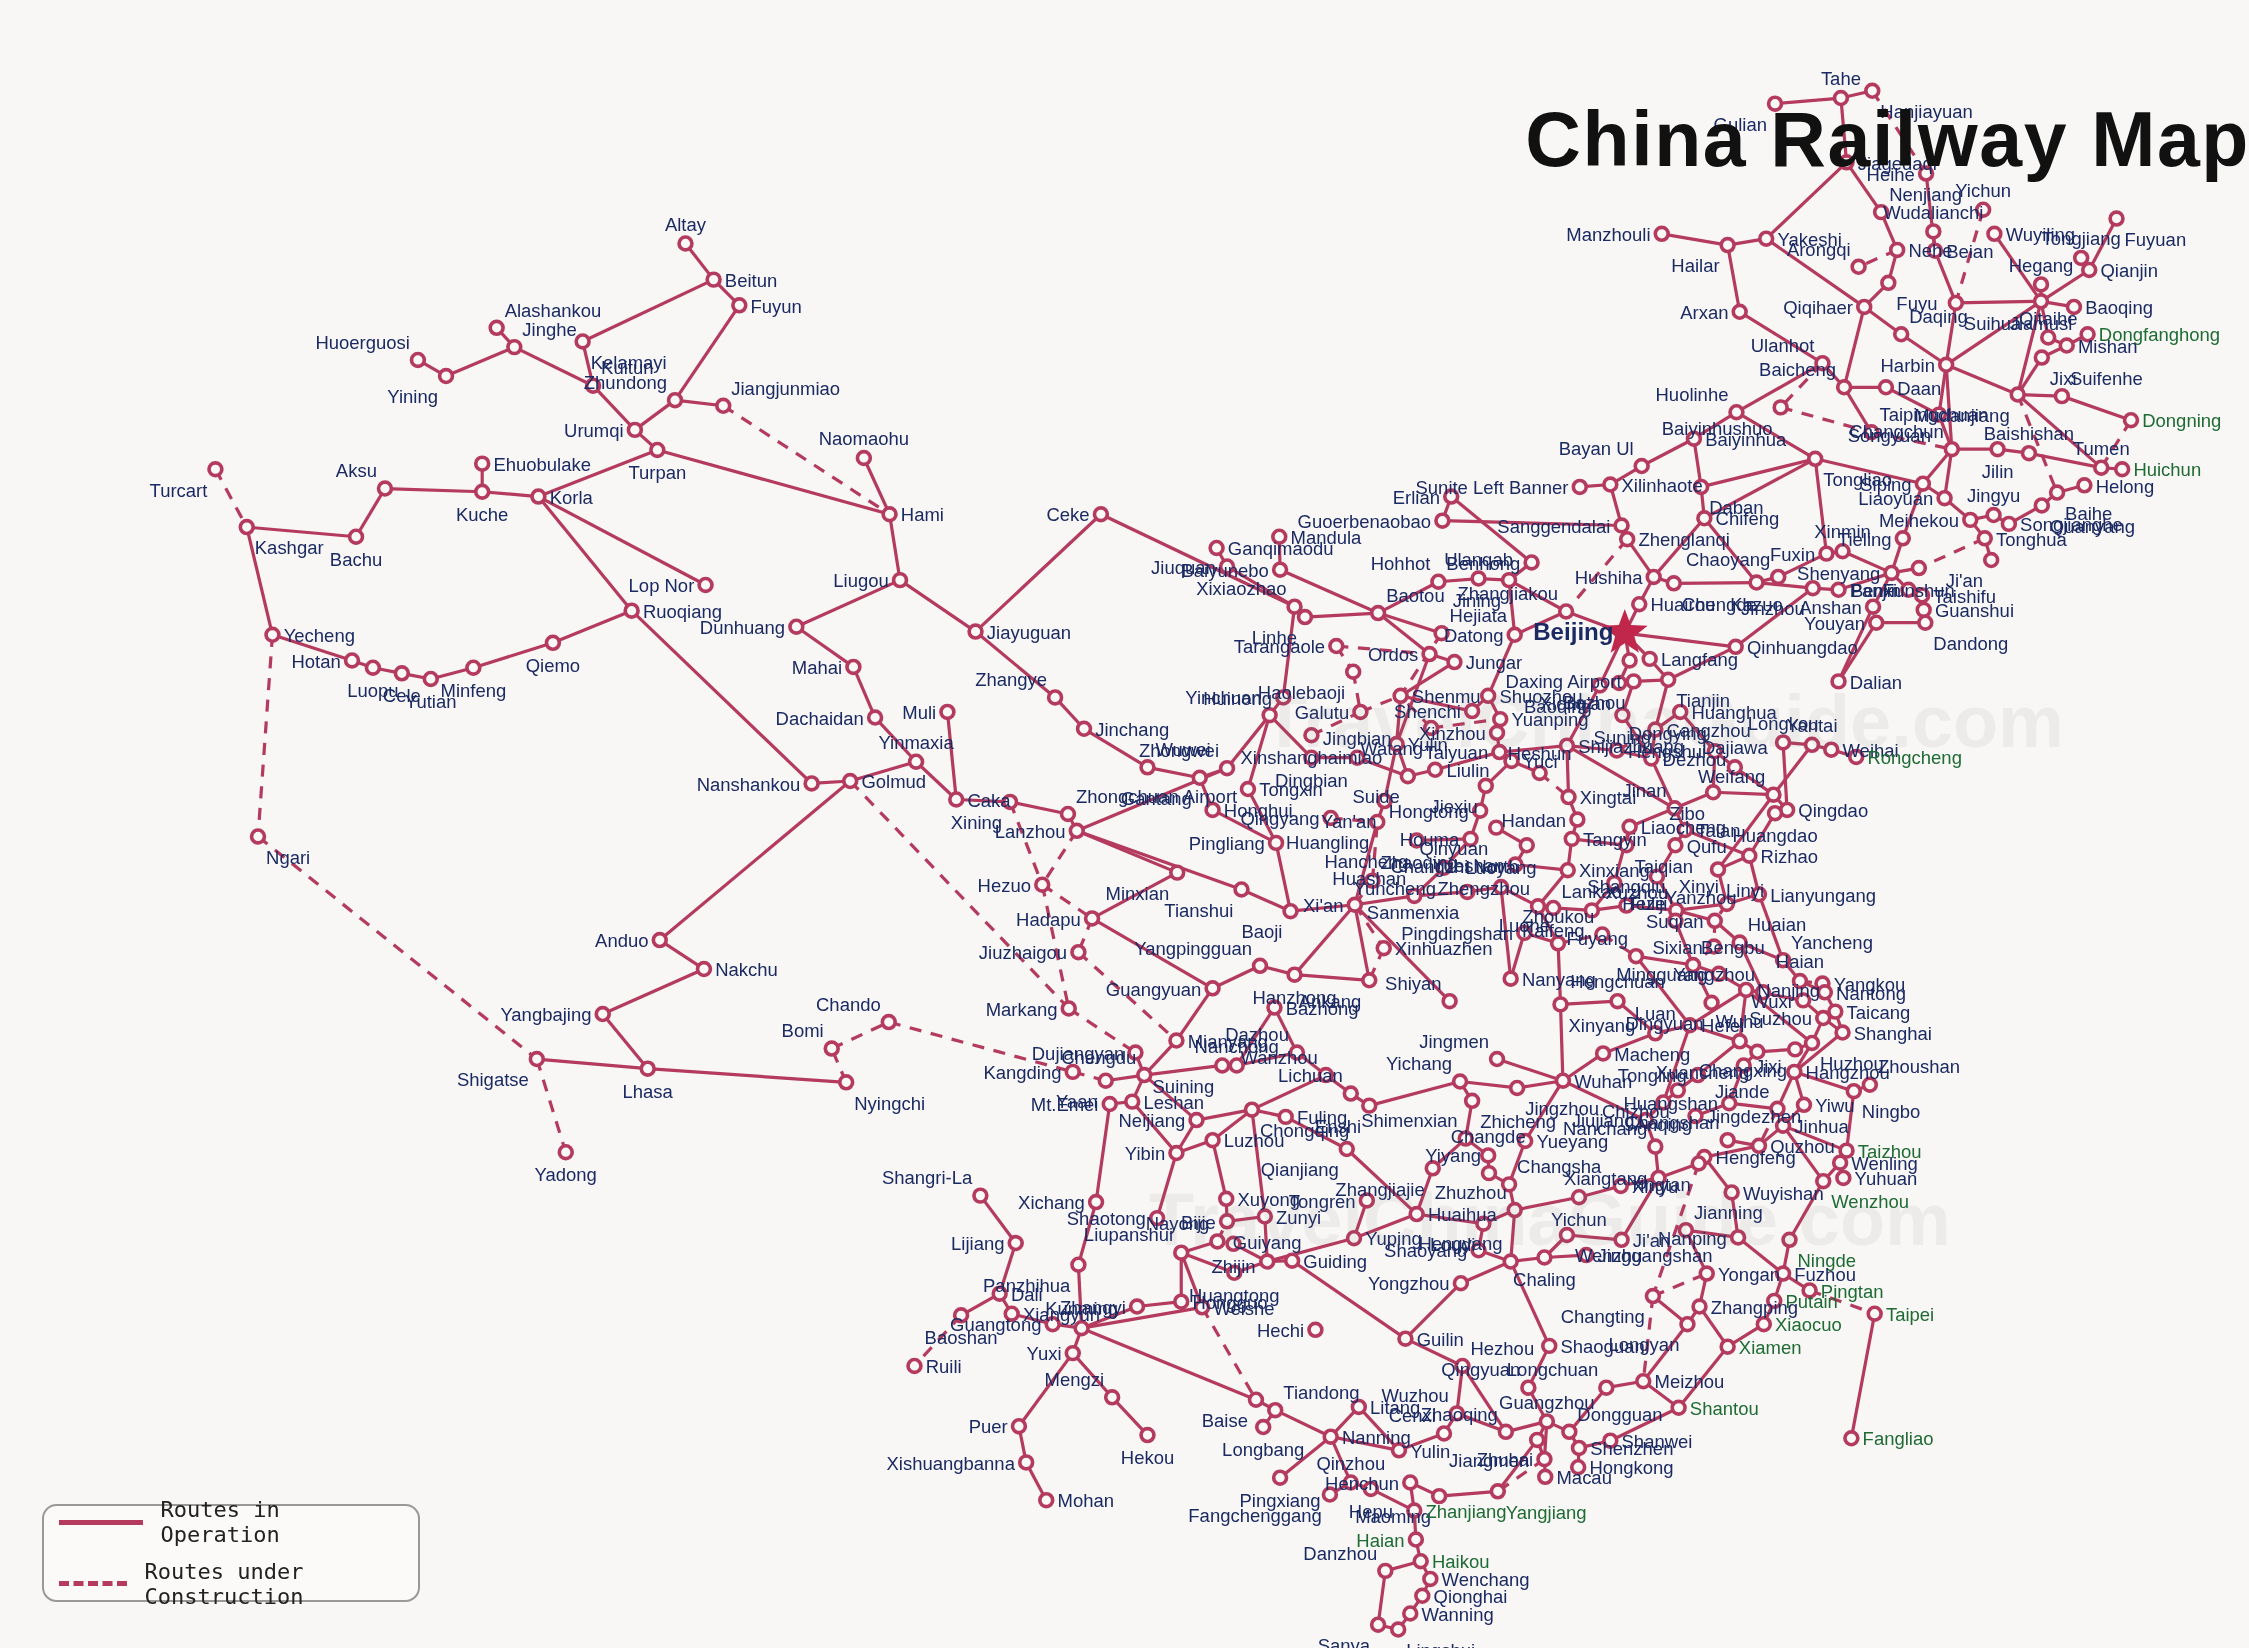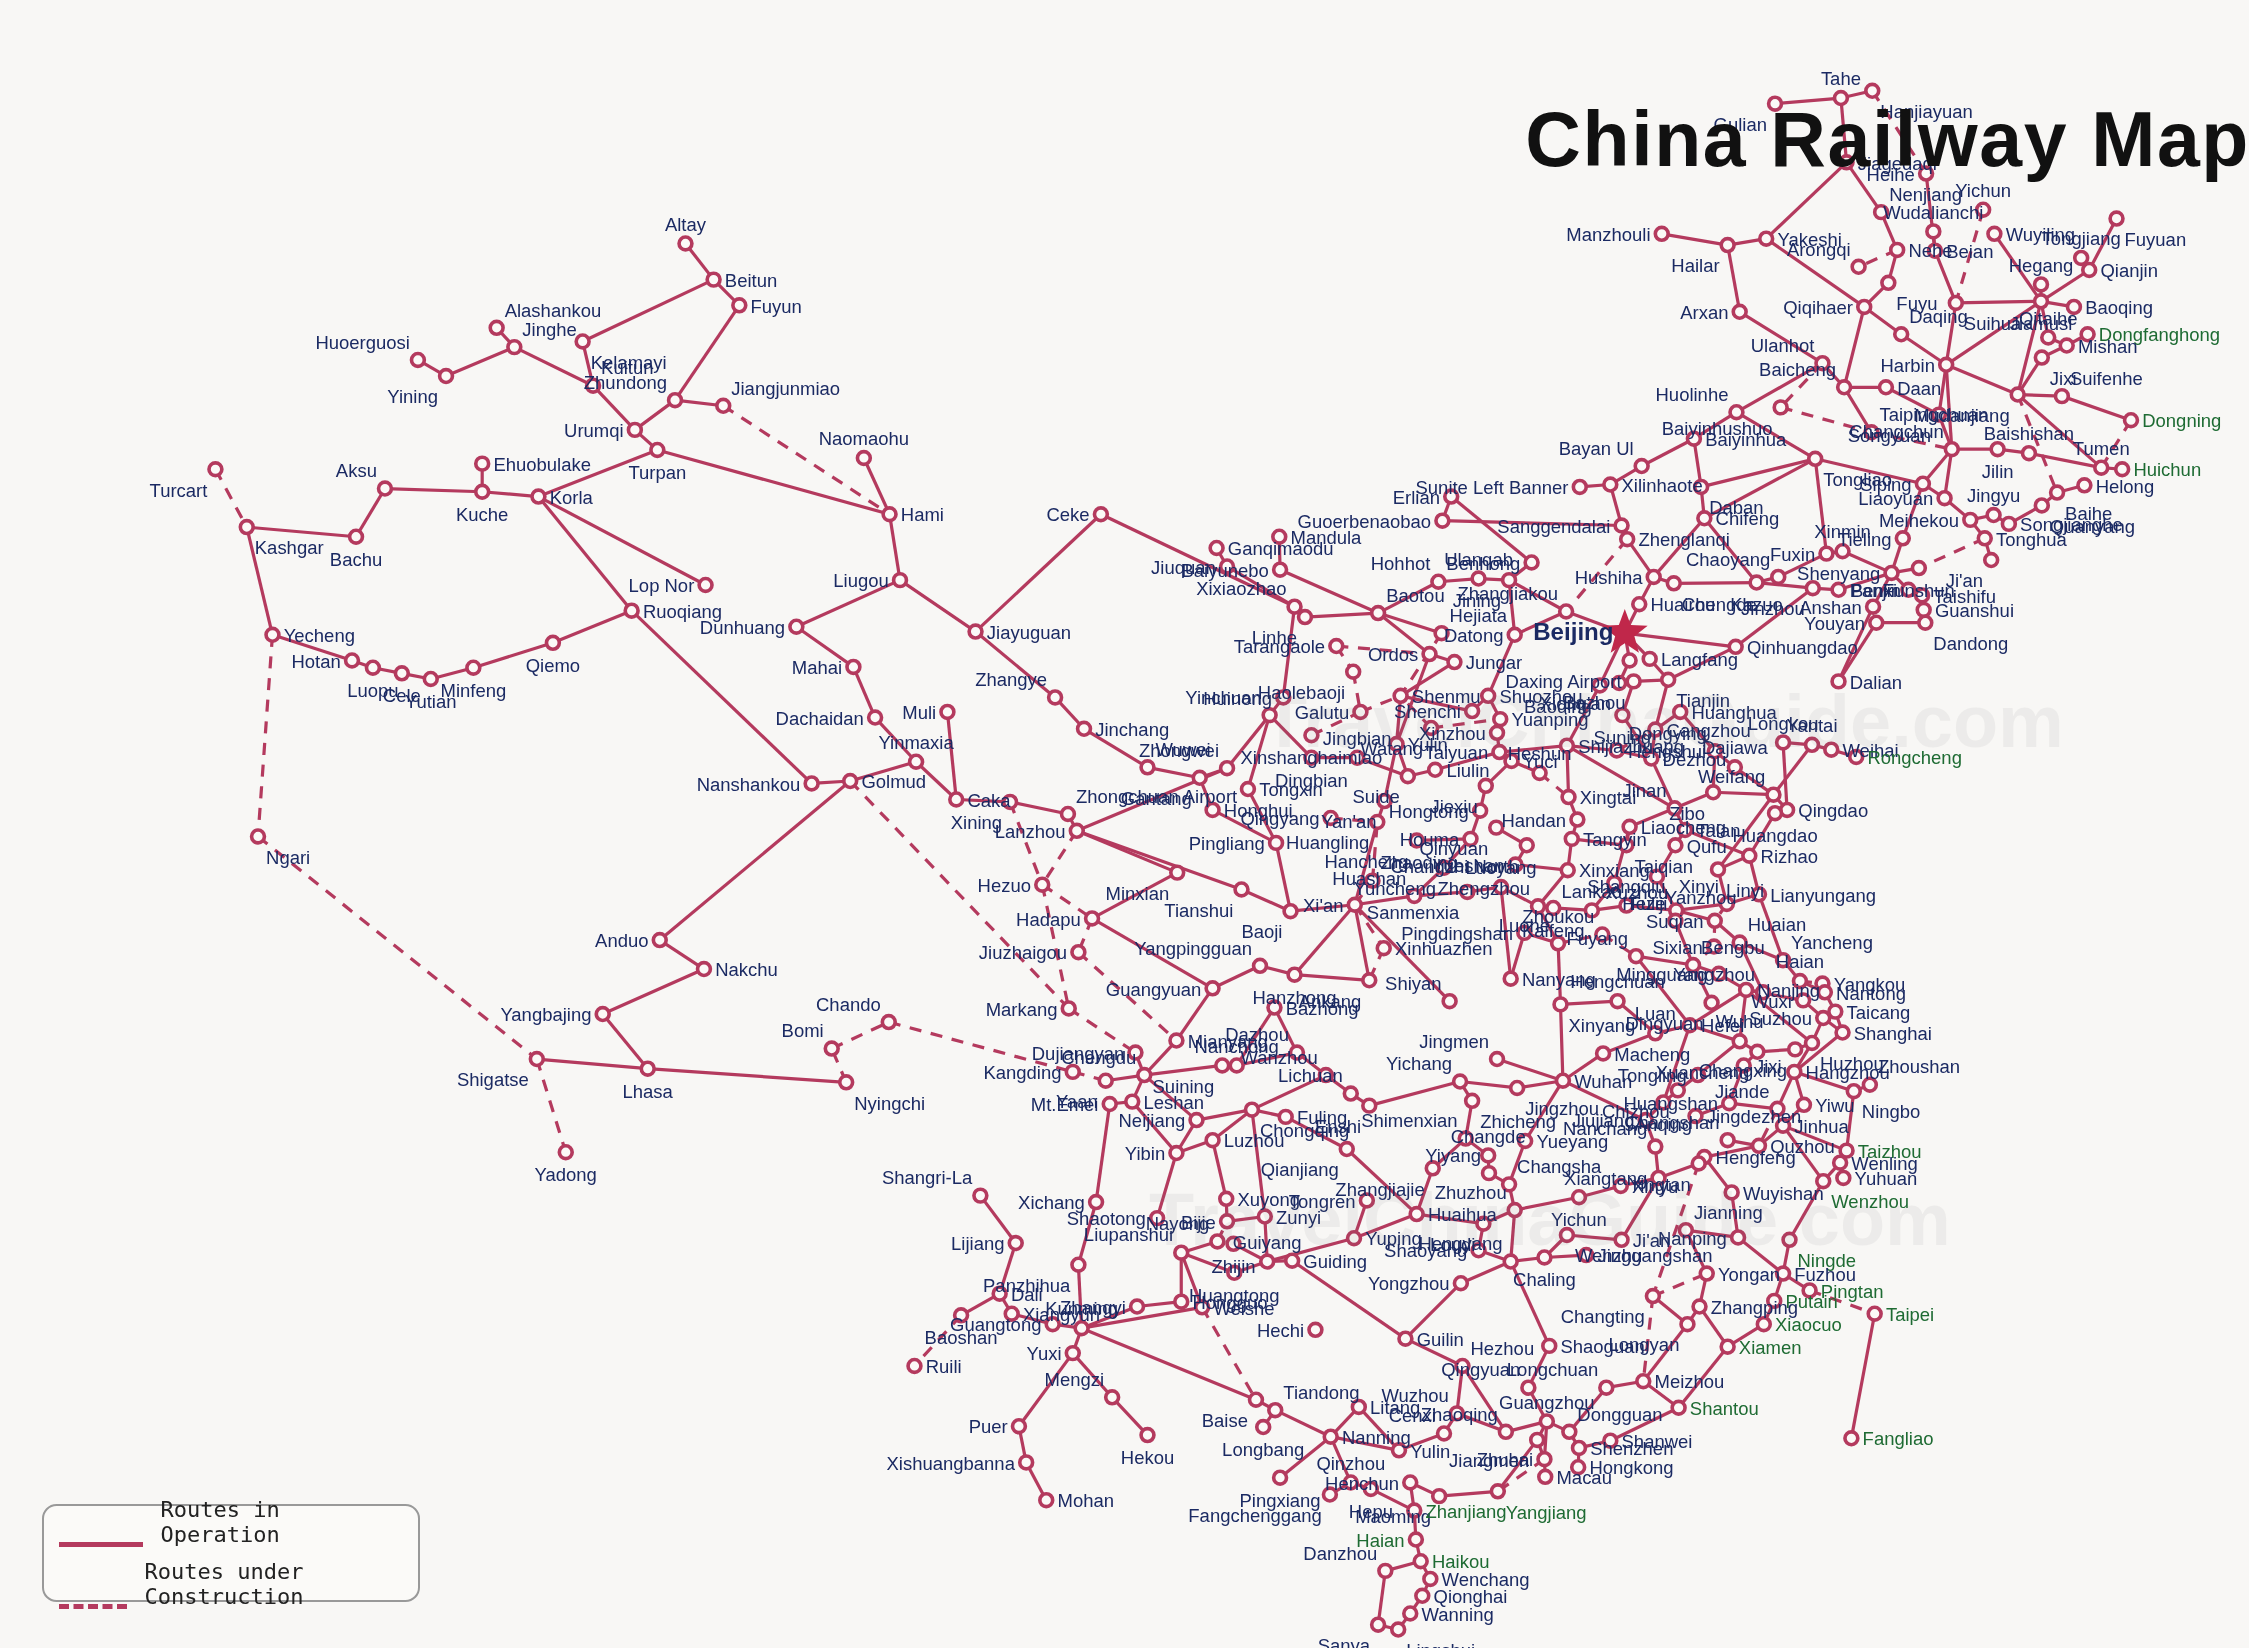"Routes in Operation" .legend-row { align-items: flex-end -> center }
